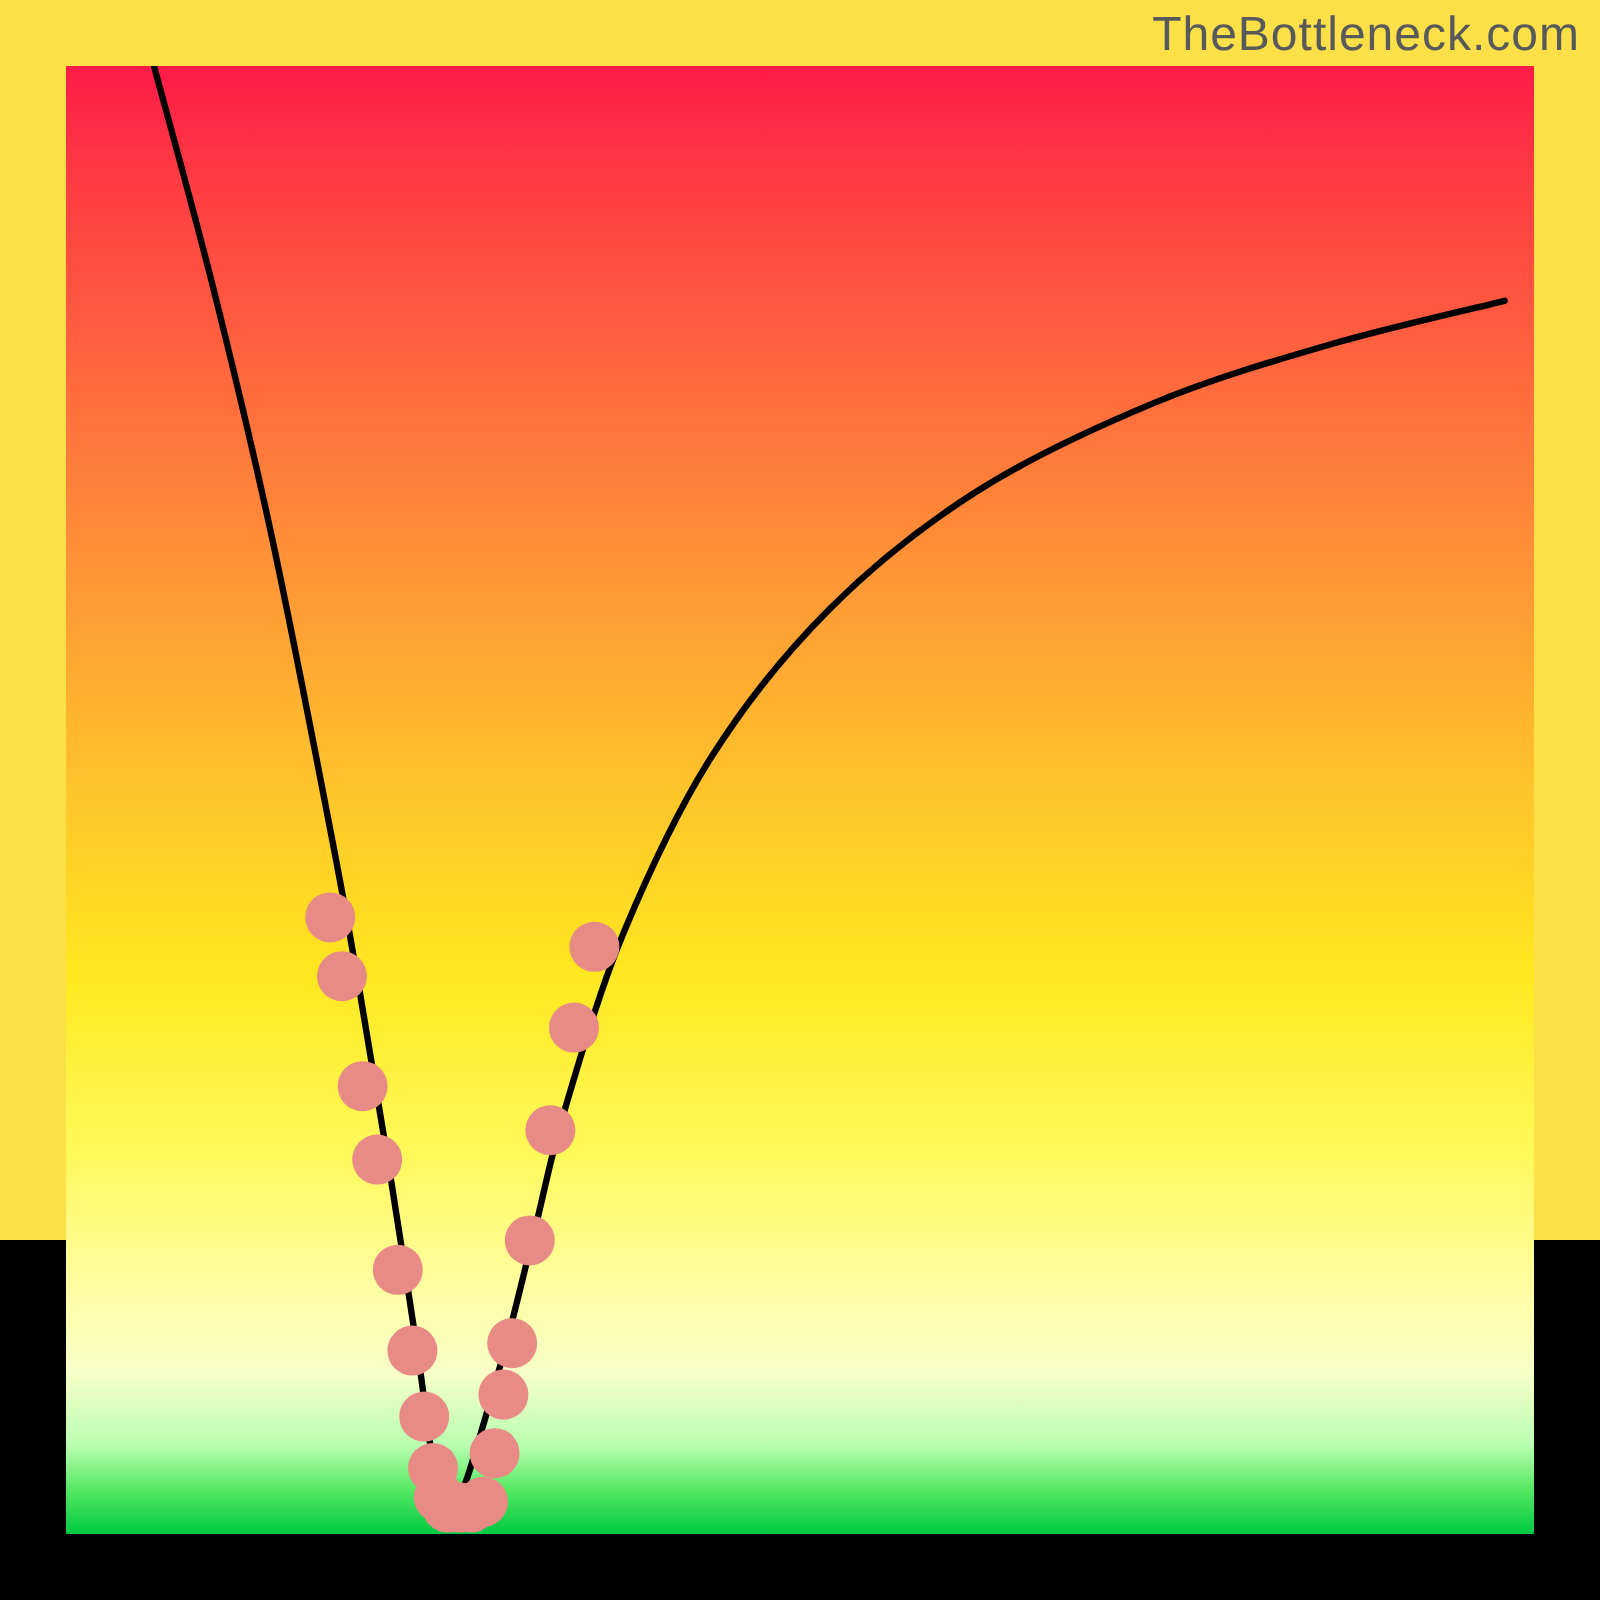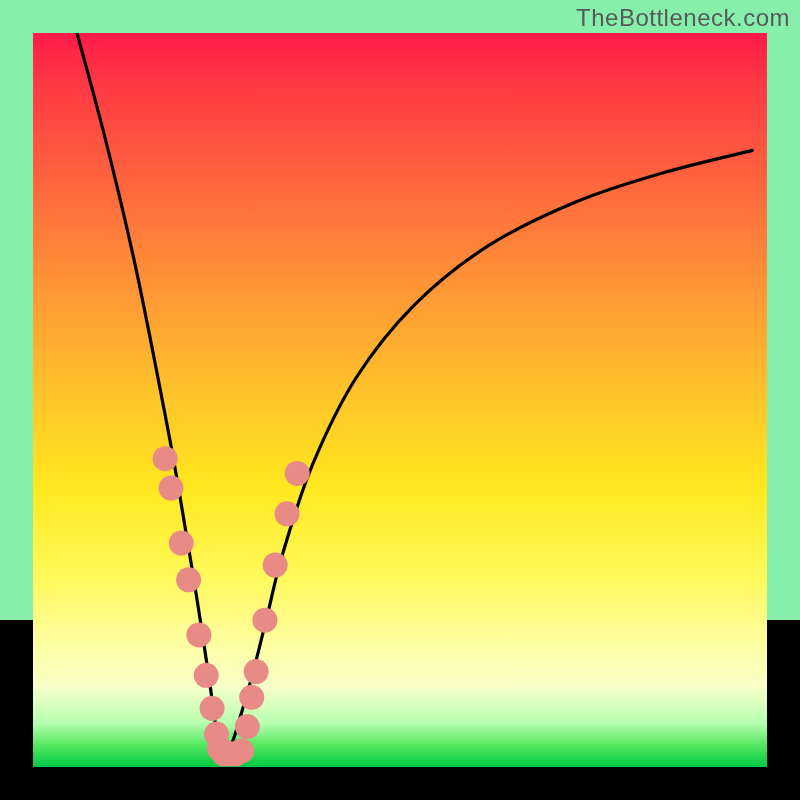"TheBottleneck.com" .outer { background: #86efac -> #fde047 }
